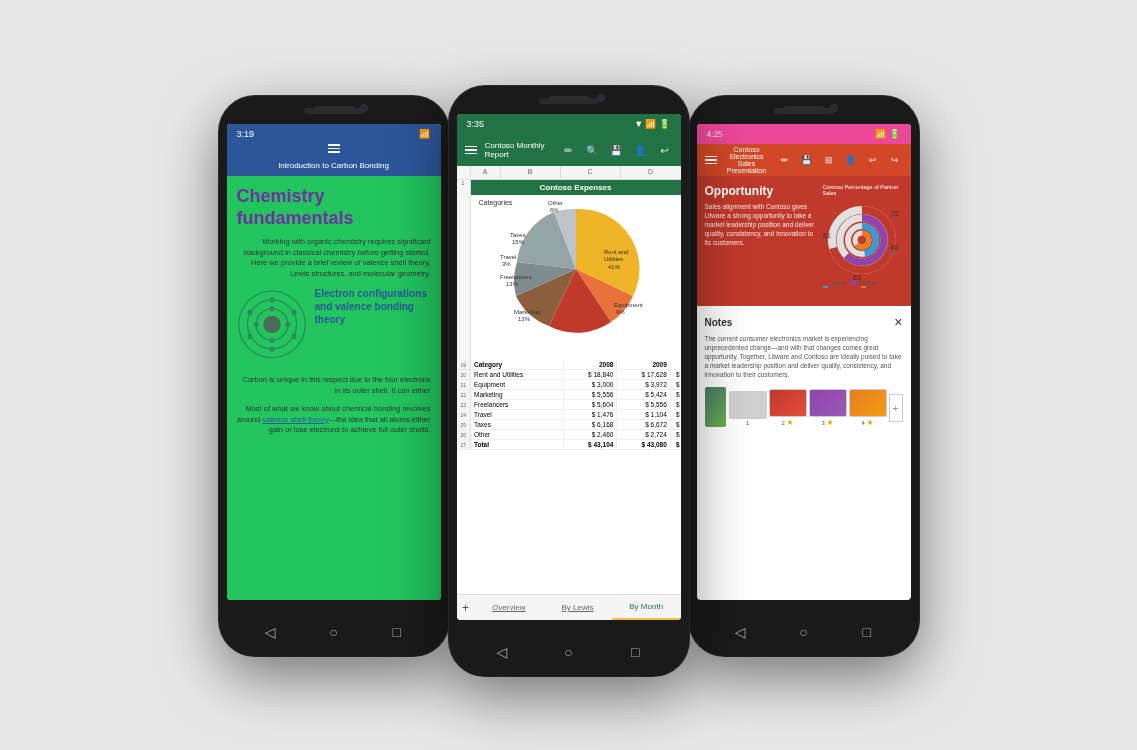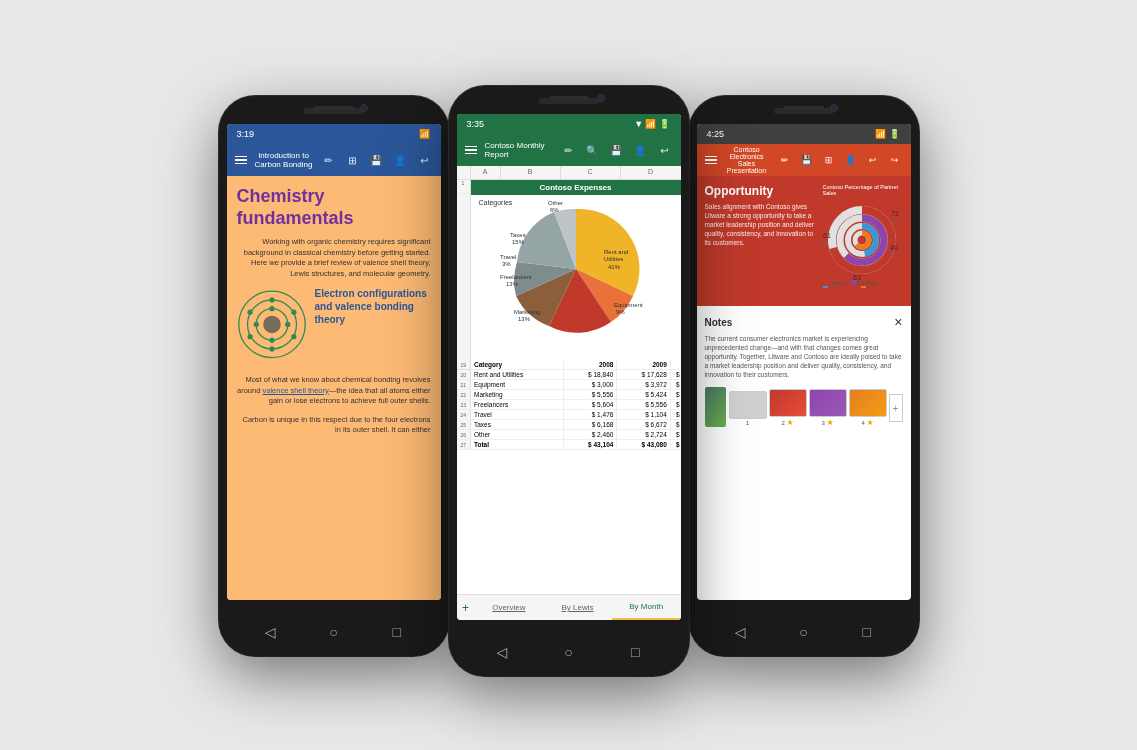"4:25" .ppt-status { background: #404040 -> #ec4899; font-family: none -> Liberation Serif, serif }
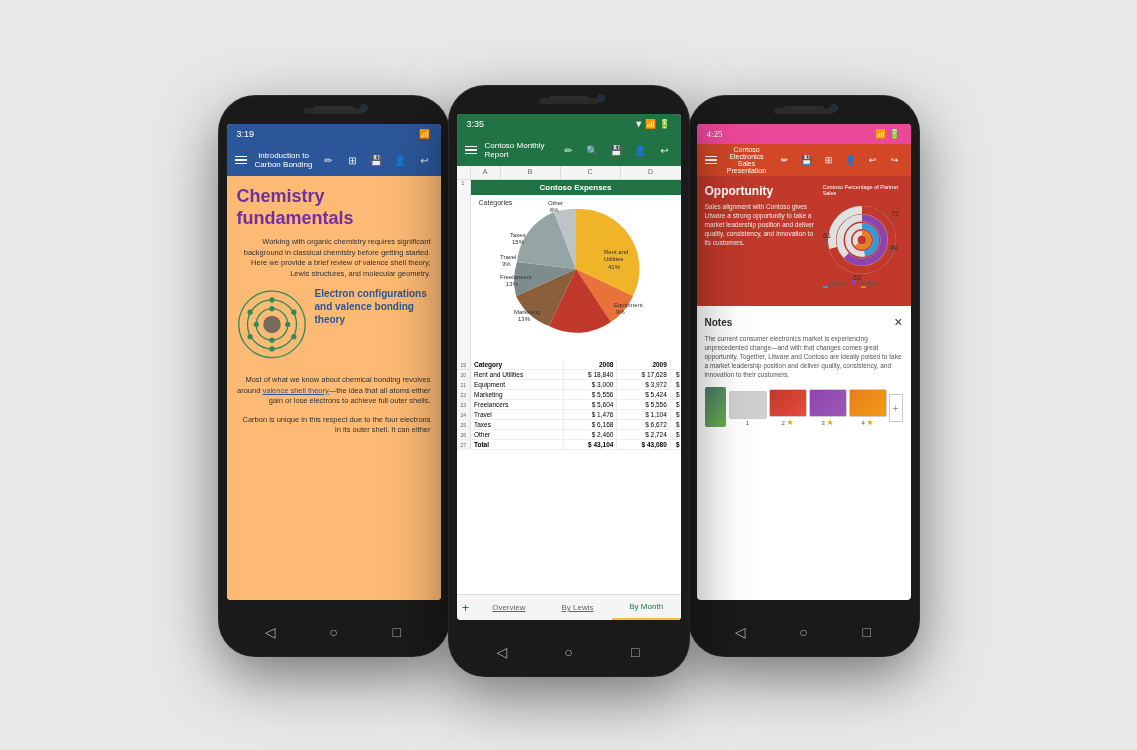"Introduction to Carbon Bonding" .word-toolbar { flex-direction: none -> column }
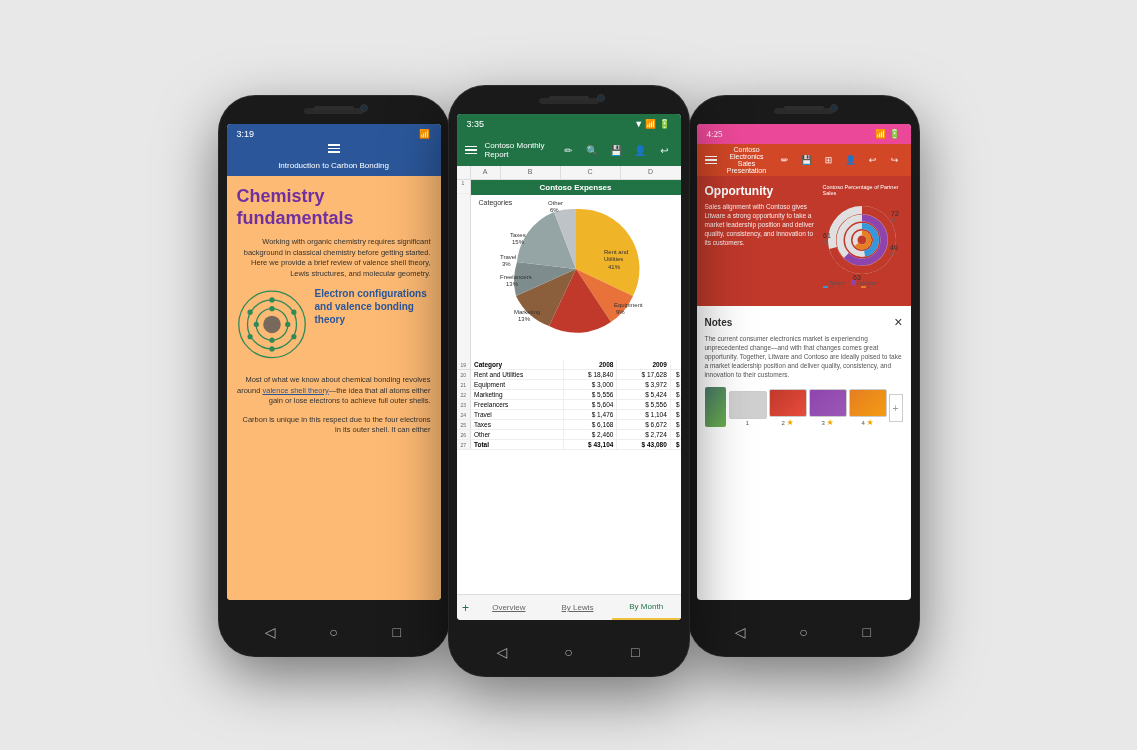"Chemistry fundamentals" .word-content { background: #fdba74 -> #22c55e }
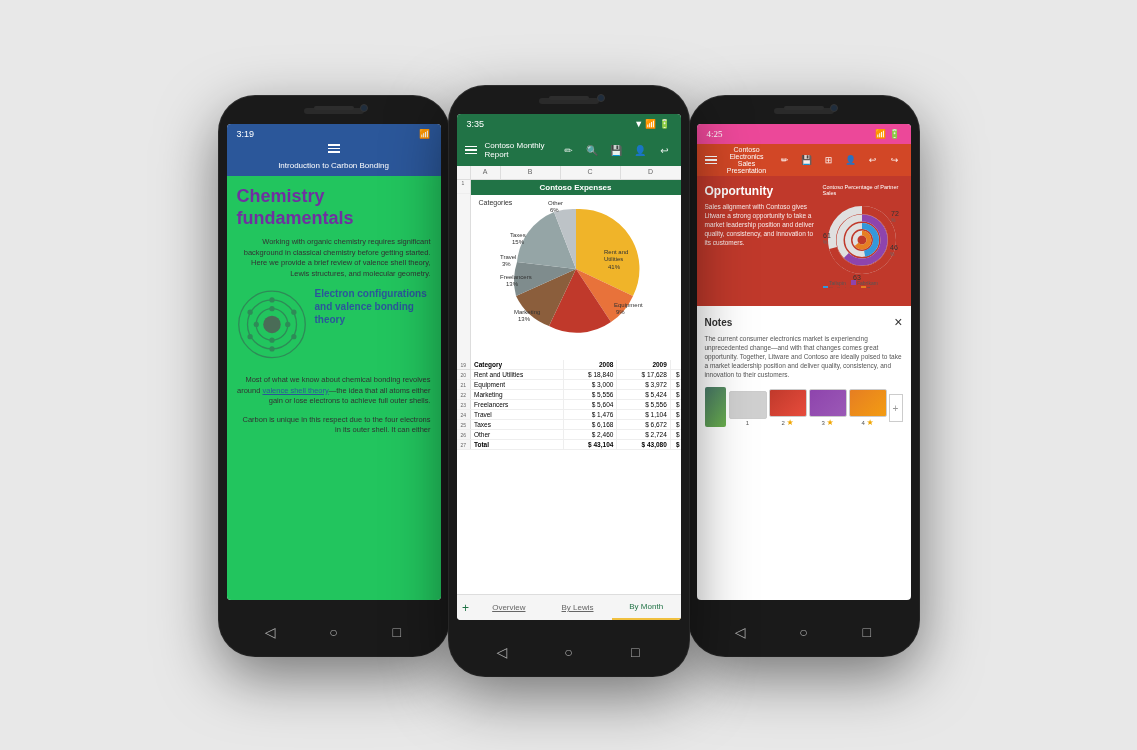"Most of what we know" div.word-body { order: before "Carbon is unique in this" -> after "Carbon is unique in this" }
